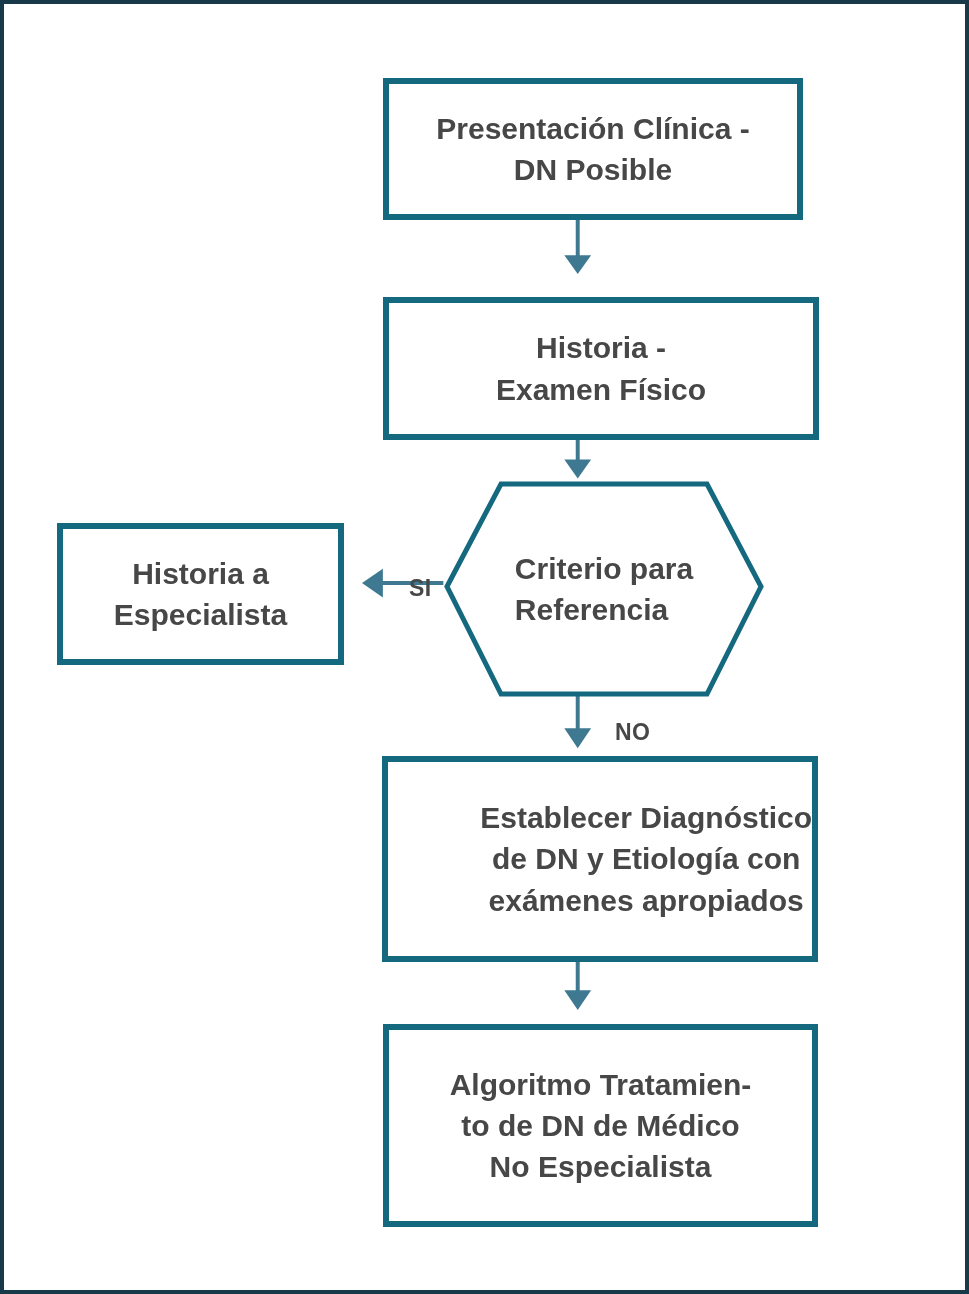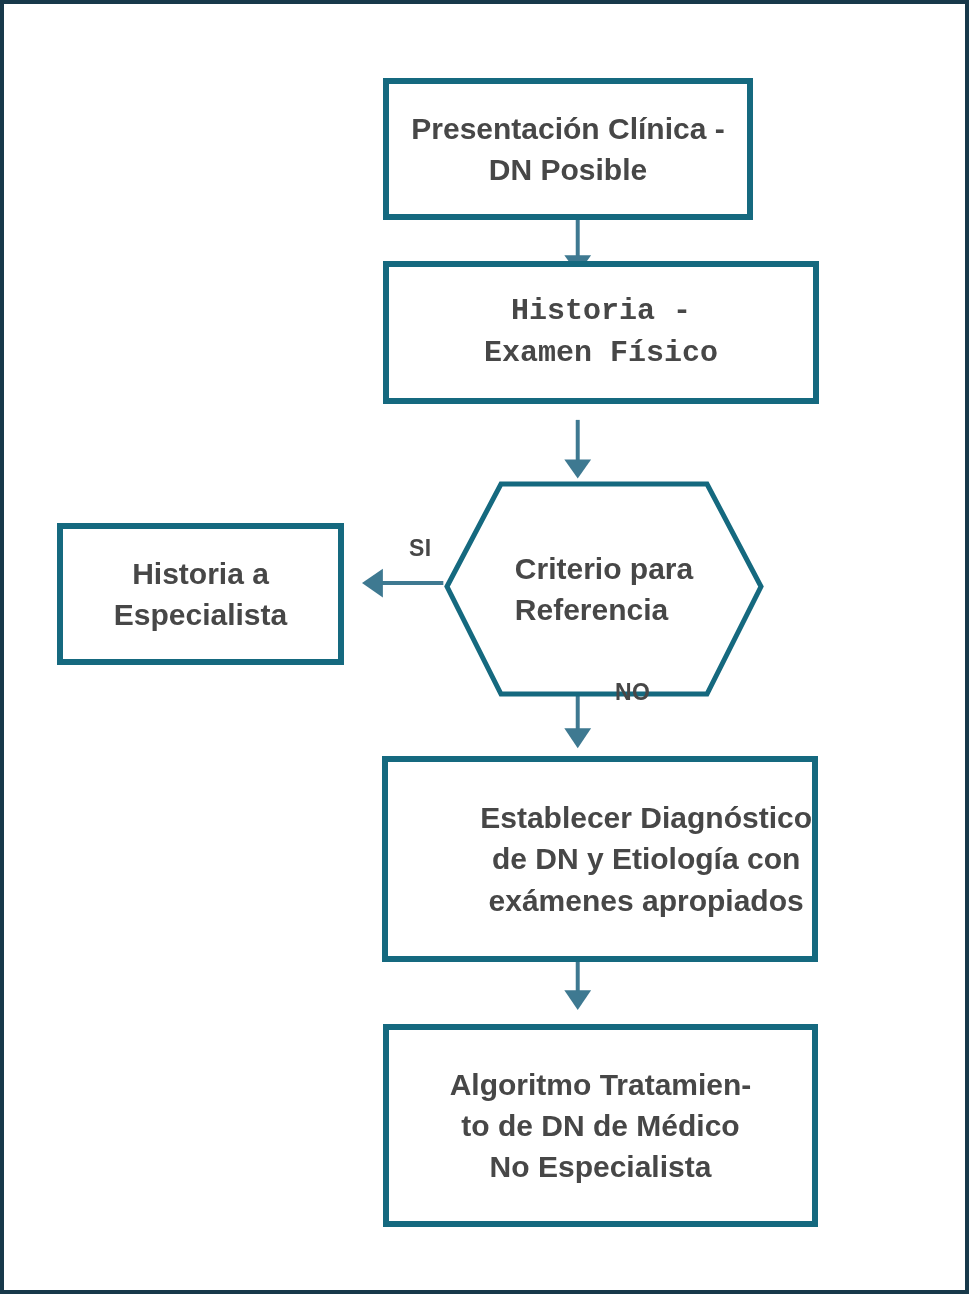"Presentación Clínica -" div.node { width: 370px -> 420px }
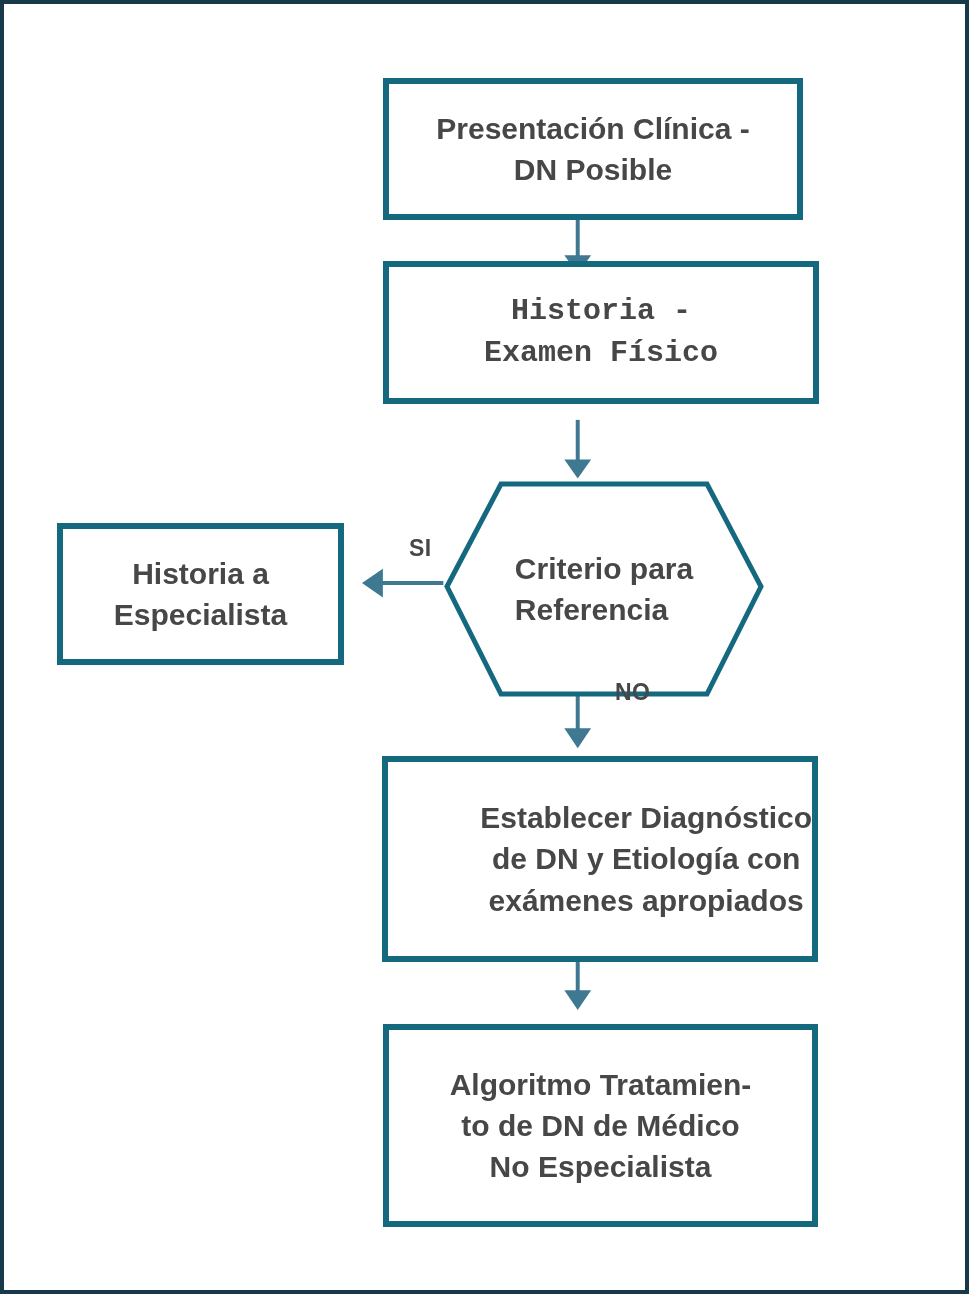"Historia -" div.node { font-family: Liberation Mono, monospace -> none; top: 257px -> 293px }
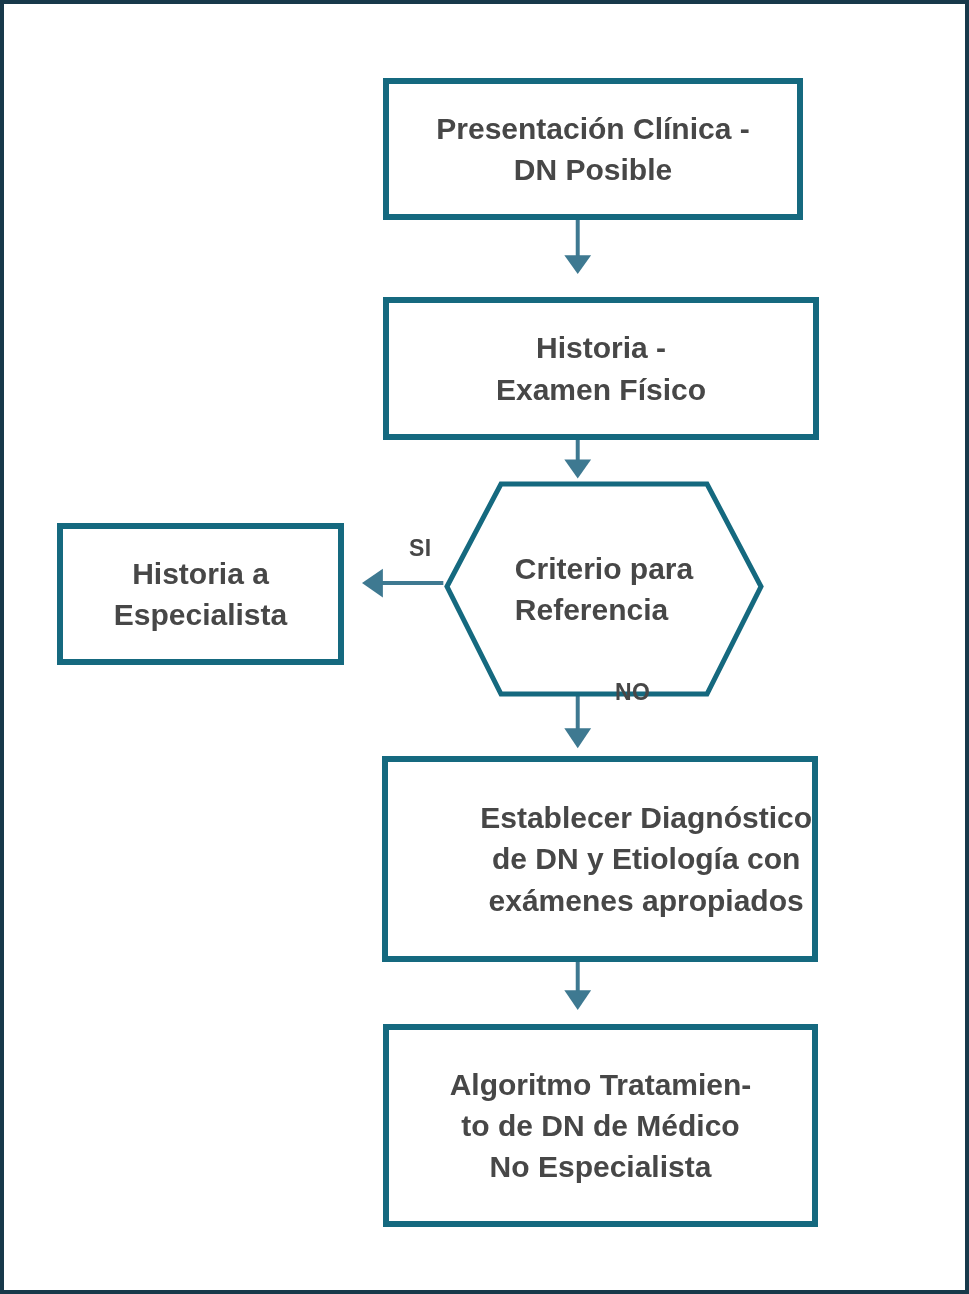"SI" .edge-label { margin-top: none -> 40px }
